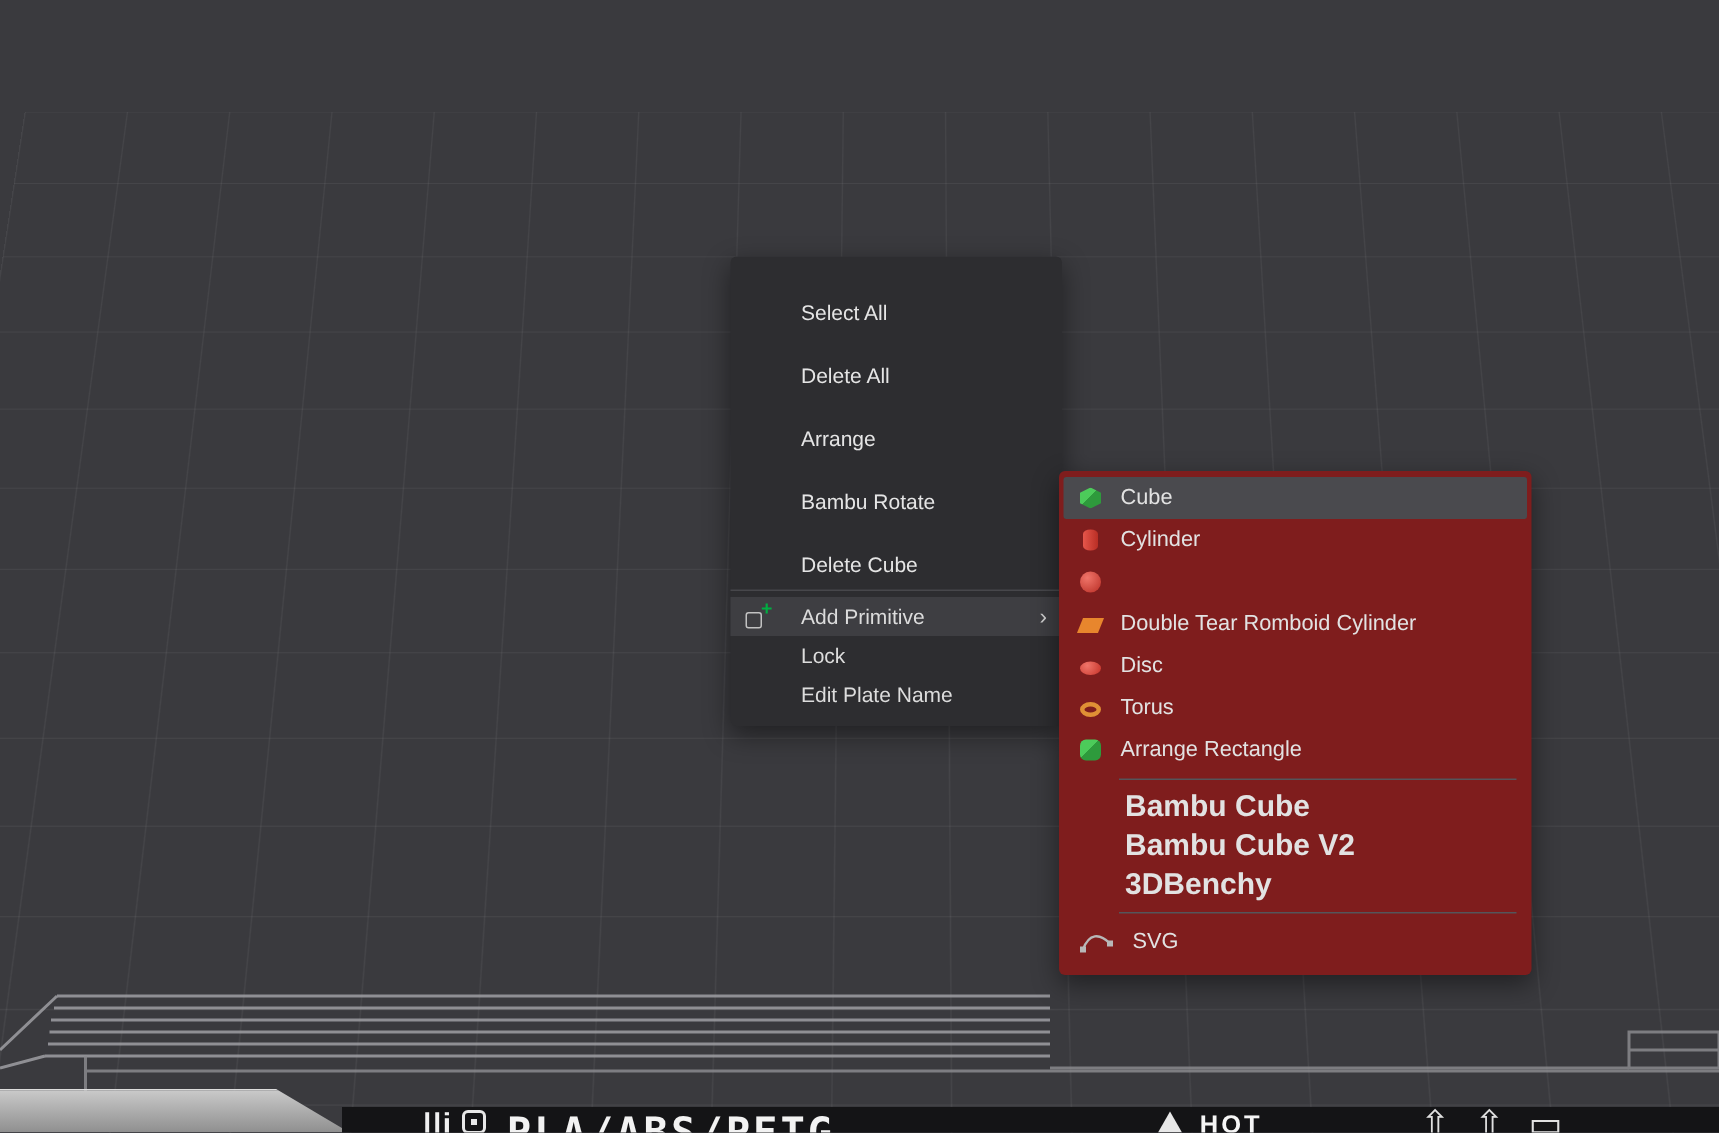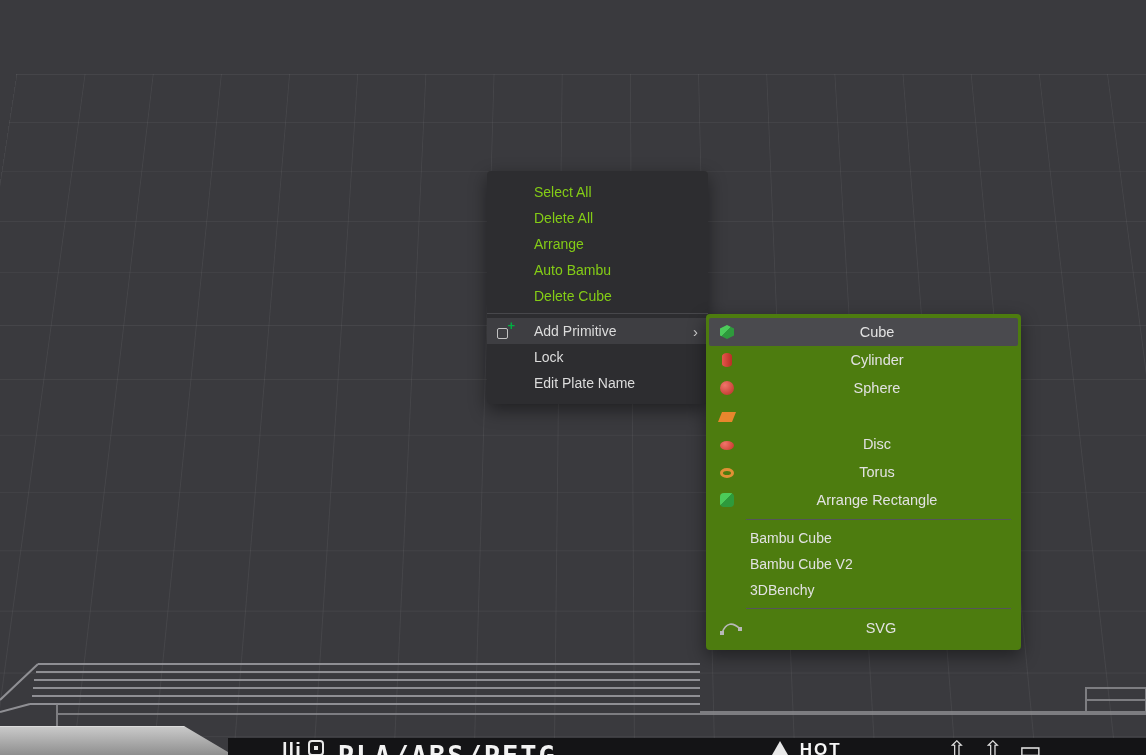"Select All" .ctx-row.disabled { color: #84cc16 -> #e5e5e5; margin-top: none -> 16px }
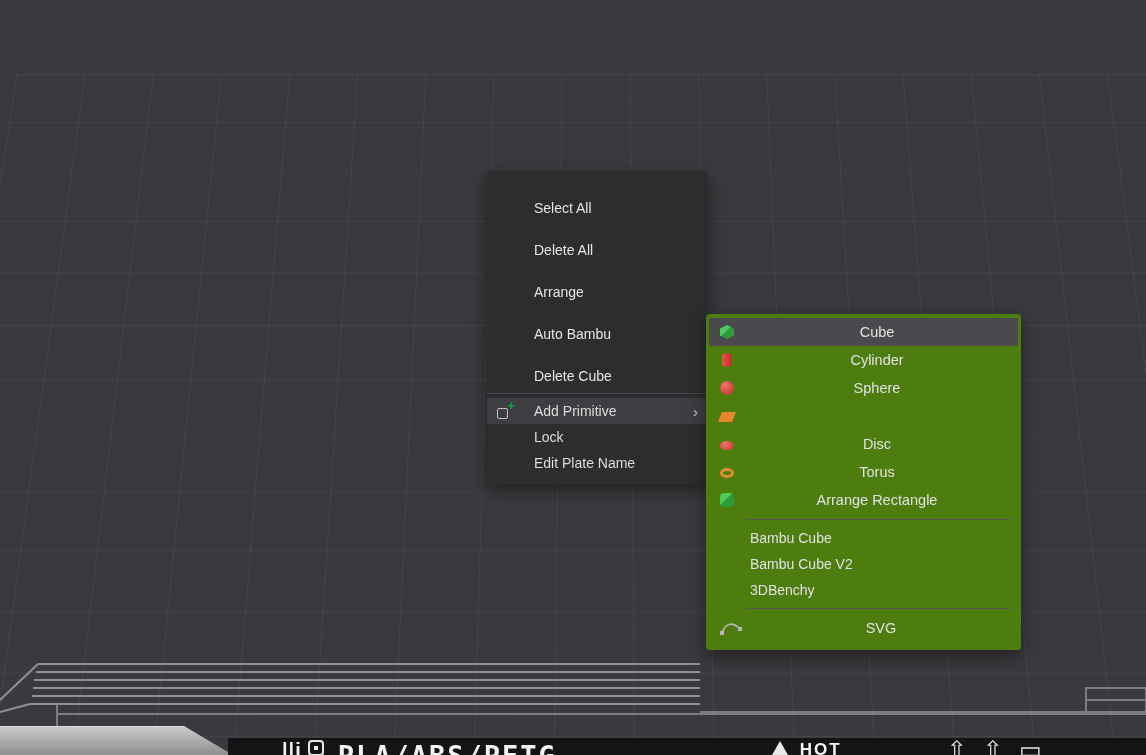"Auto Bambu" div.ctx-row { text: Auto Bambu -> Bambu Rotate }
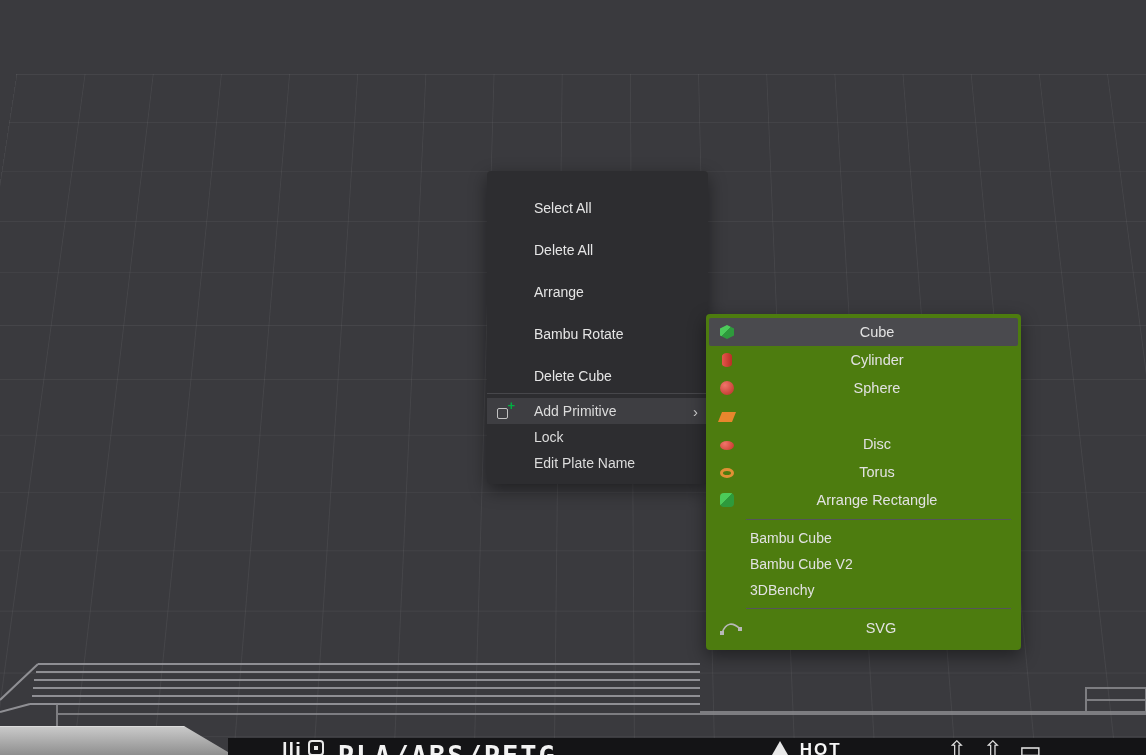"Cube" .sub-menu { background: #4d7c0f -> #7f1d1d; text-align: center -> none }
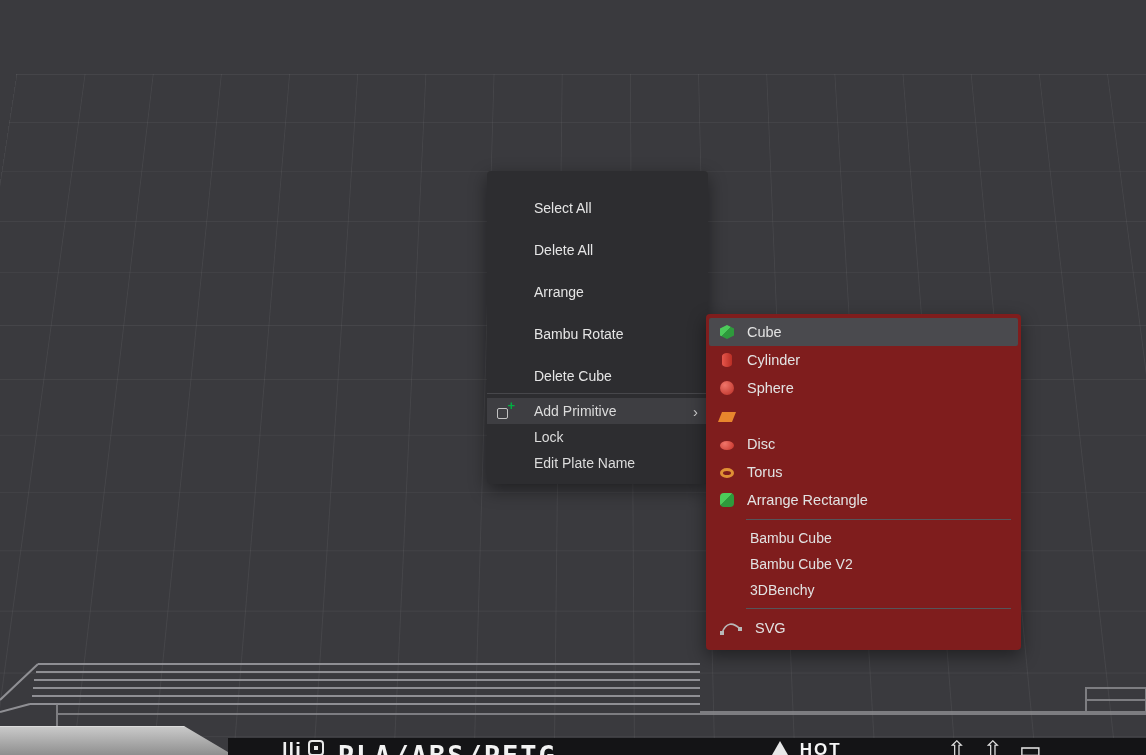"Sphere" span.lbl { html: <span>Sphere</span> -> none }
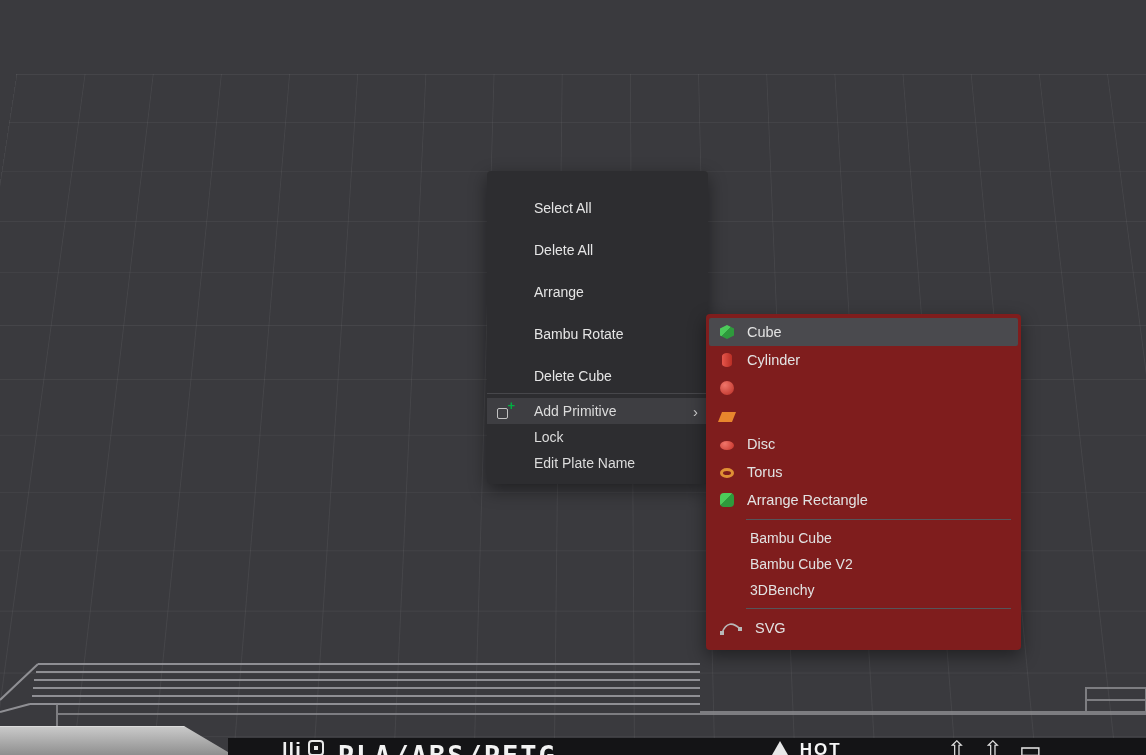"Double Tear Romboid Cylinder" span.lbl { html: none -> <span>Double Tear Romboid Cylinder</span> }
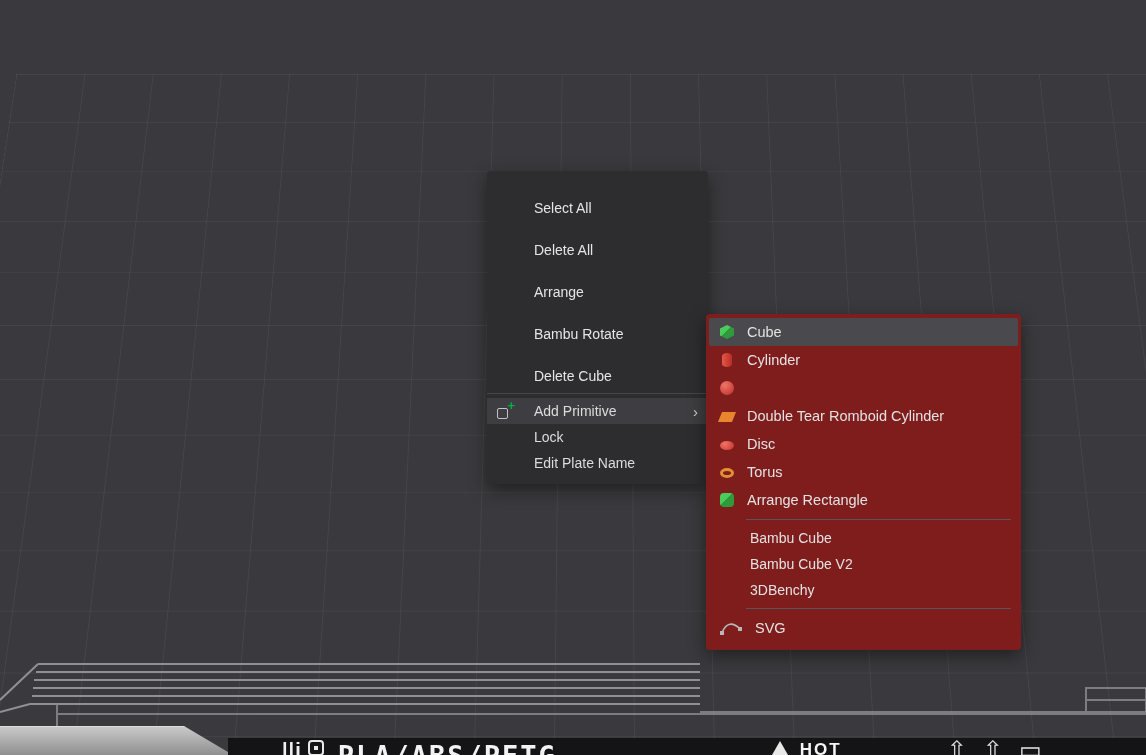"Bambu Cube" .model-row { font-size: 14px -> 20px; font-weight: none -> bold }
